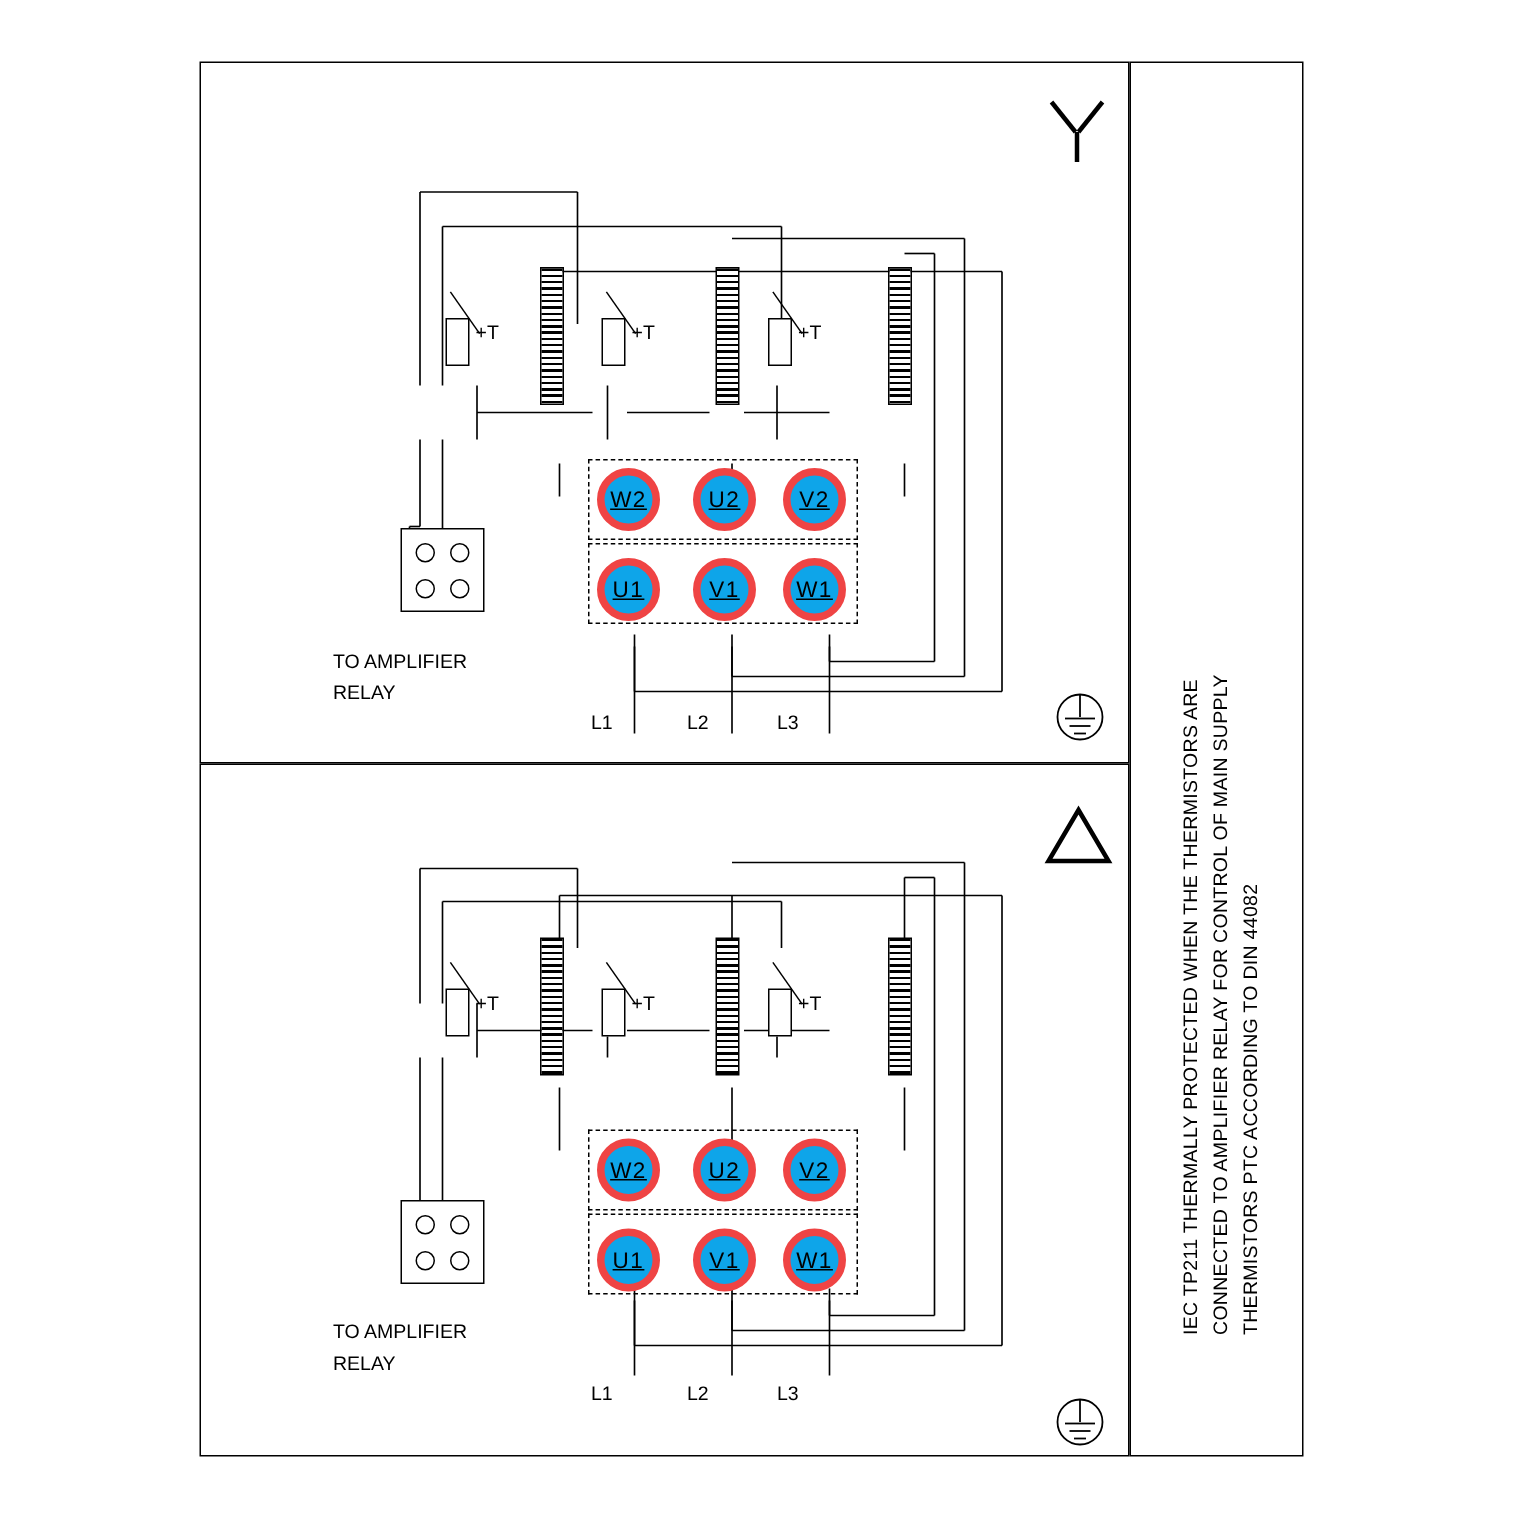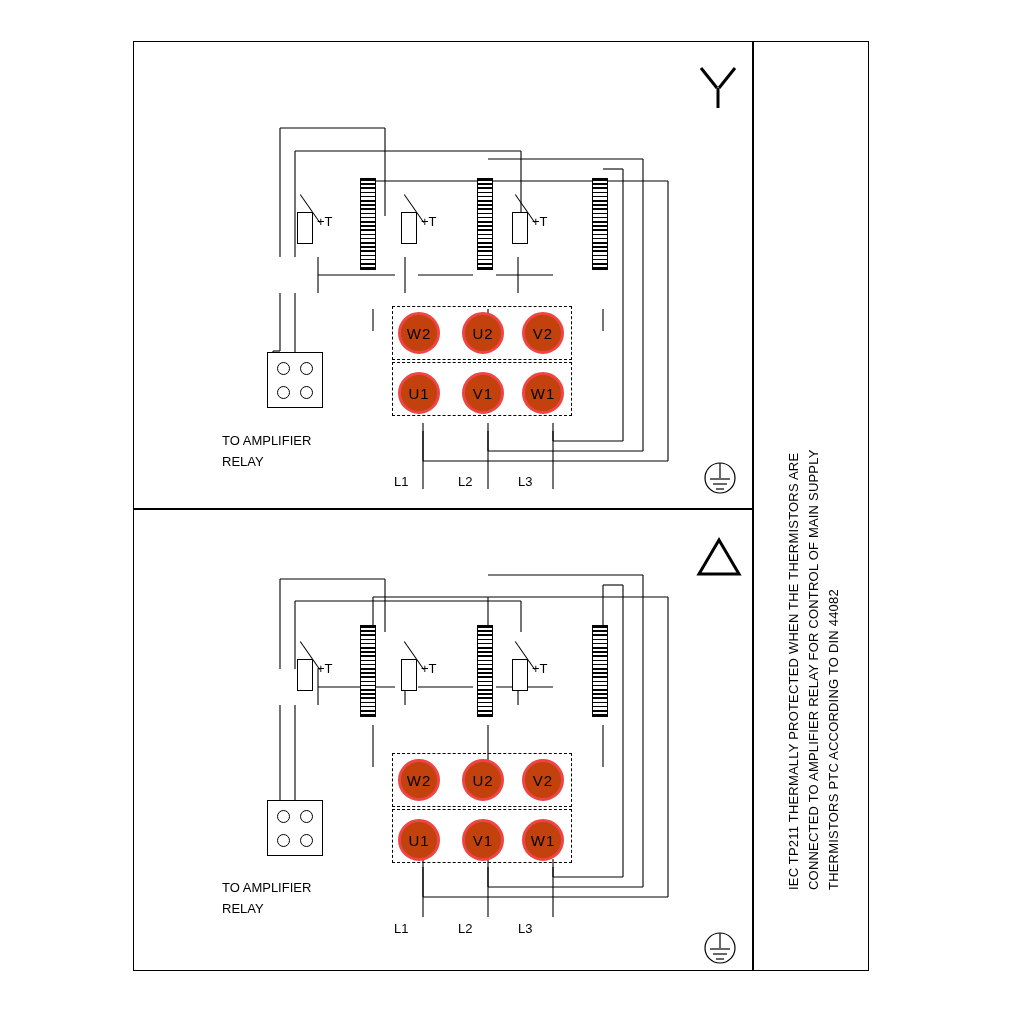"W2" .term { background: #c2410c -> #0ea5e9; border: 3px solid #ef4444 -> 5px solid #ef4444; text-decoration: none -> underline }
